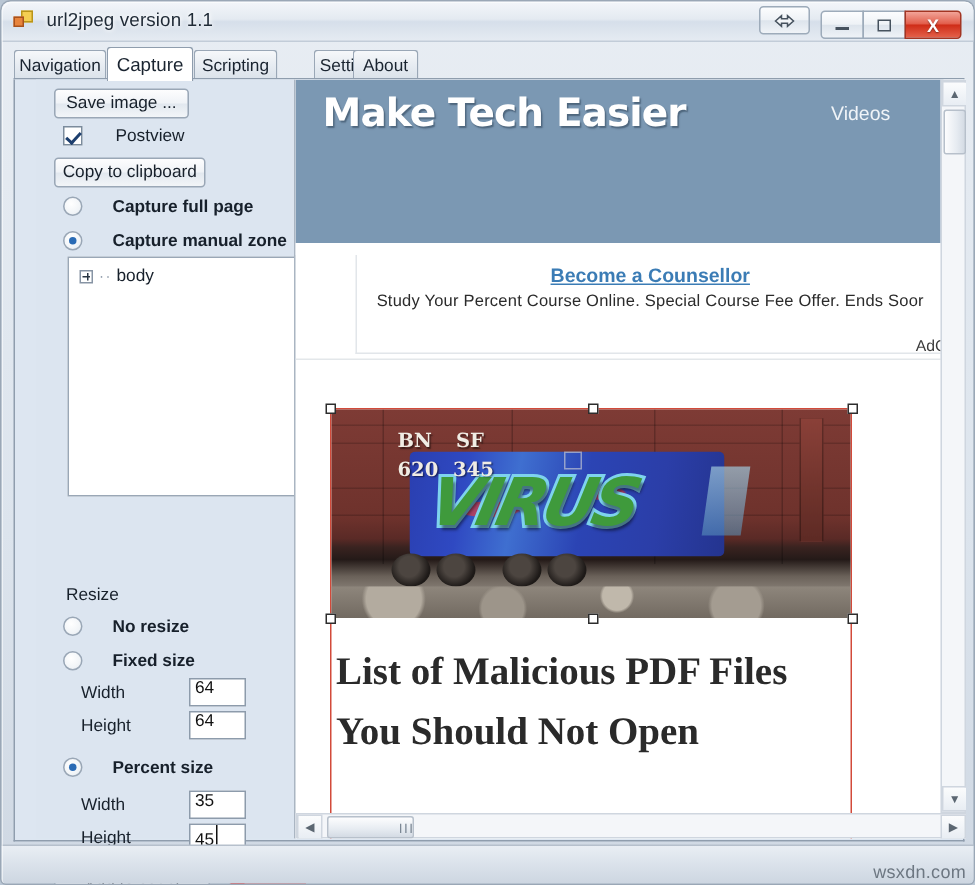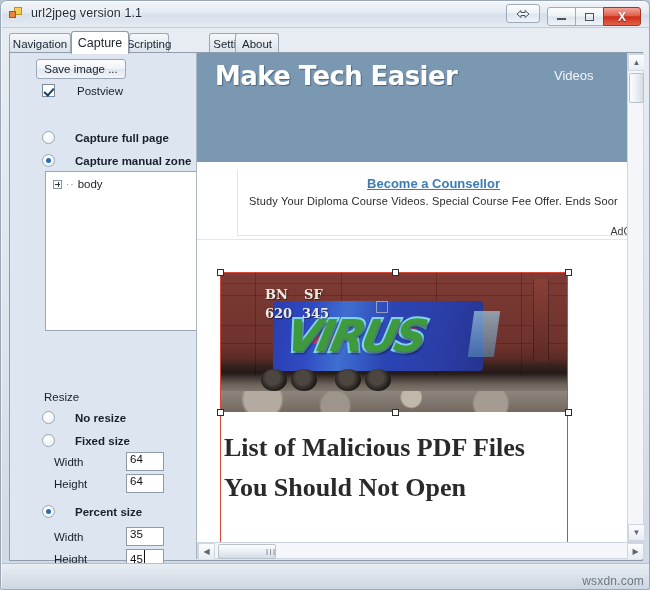"Scripting" div.tab { width: 40px -> 56px }
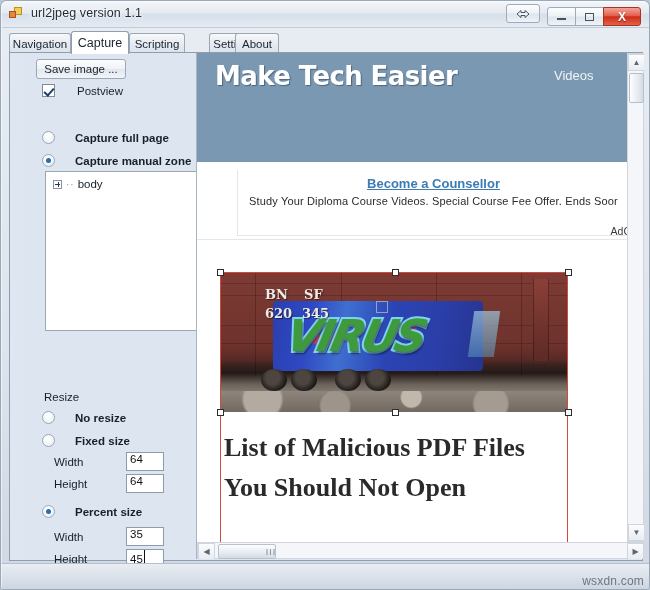"Copy to clipboard" div.btn3d { html: none -> <div>Copy to clipboard</div> }
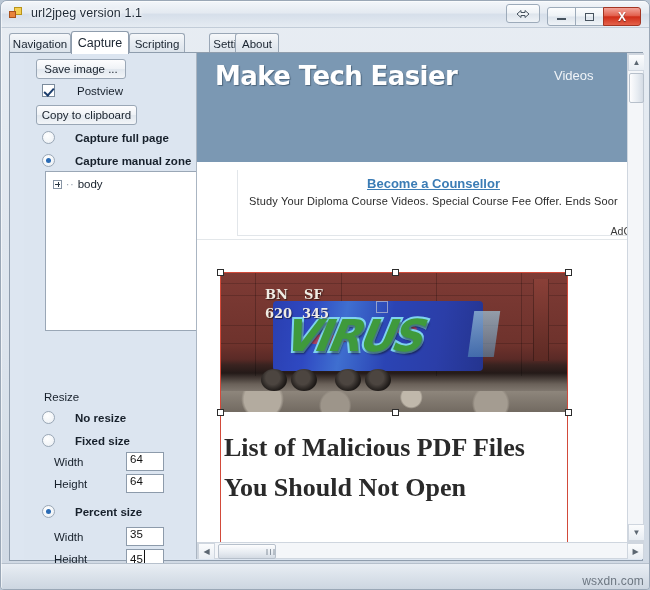"Study Your Diploma Course Videos." div { text: Diploma Course Videos -> Percent Course Online }
